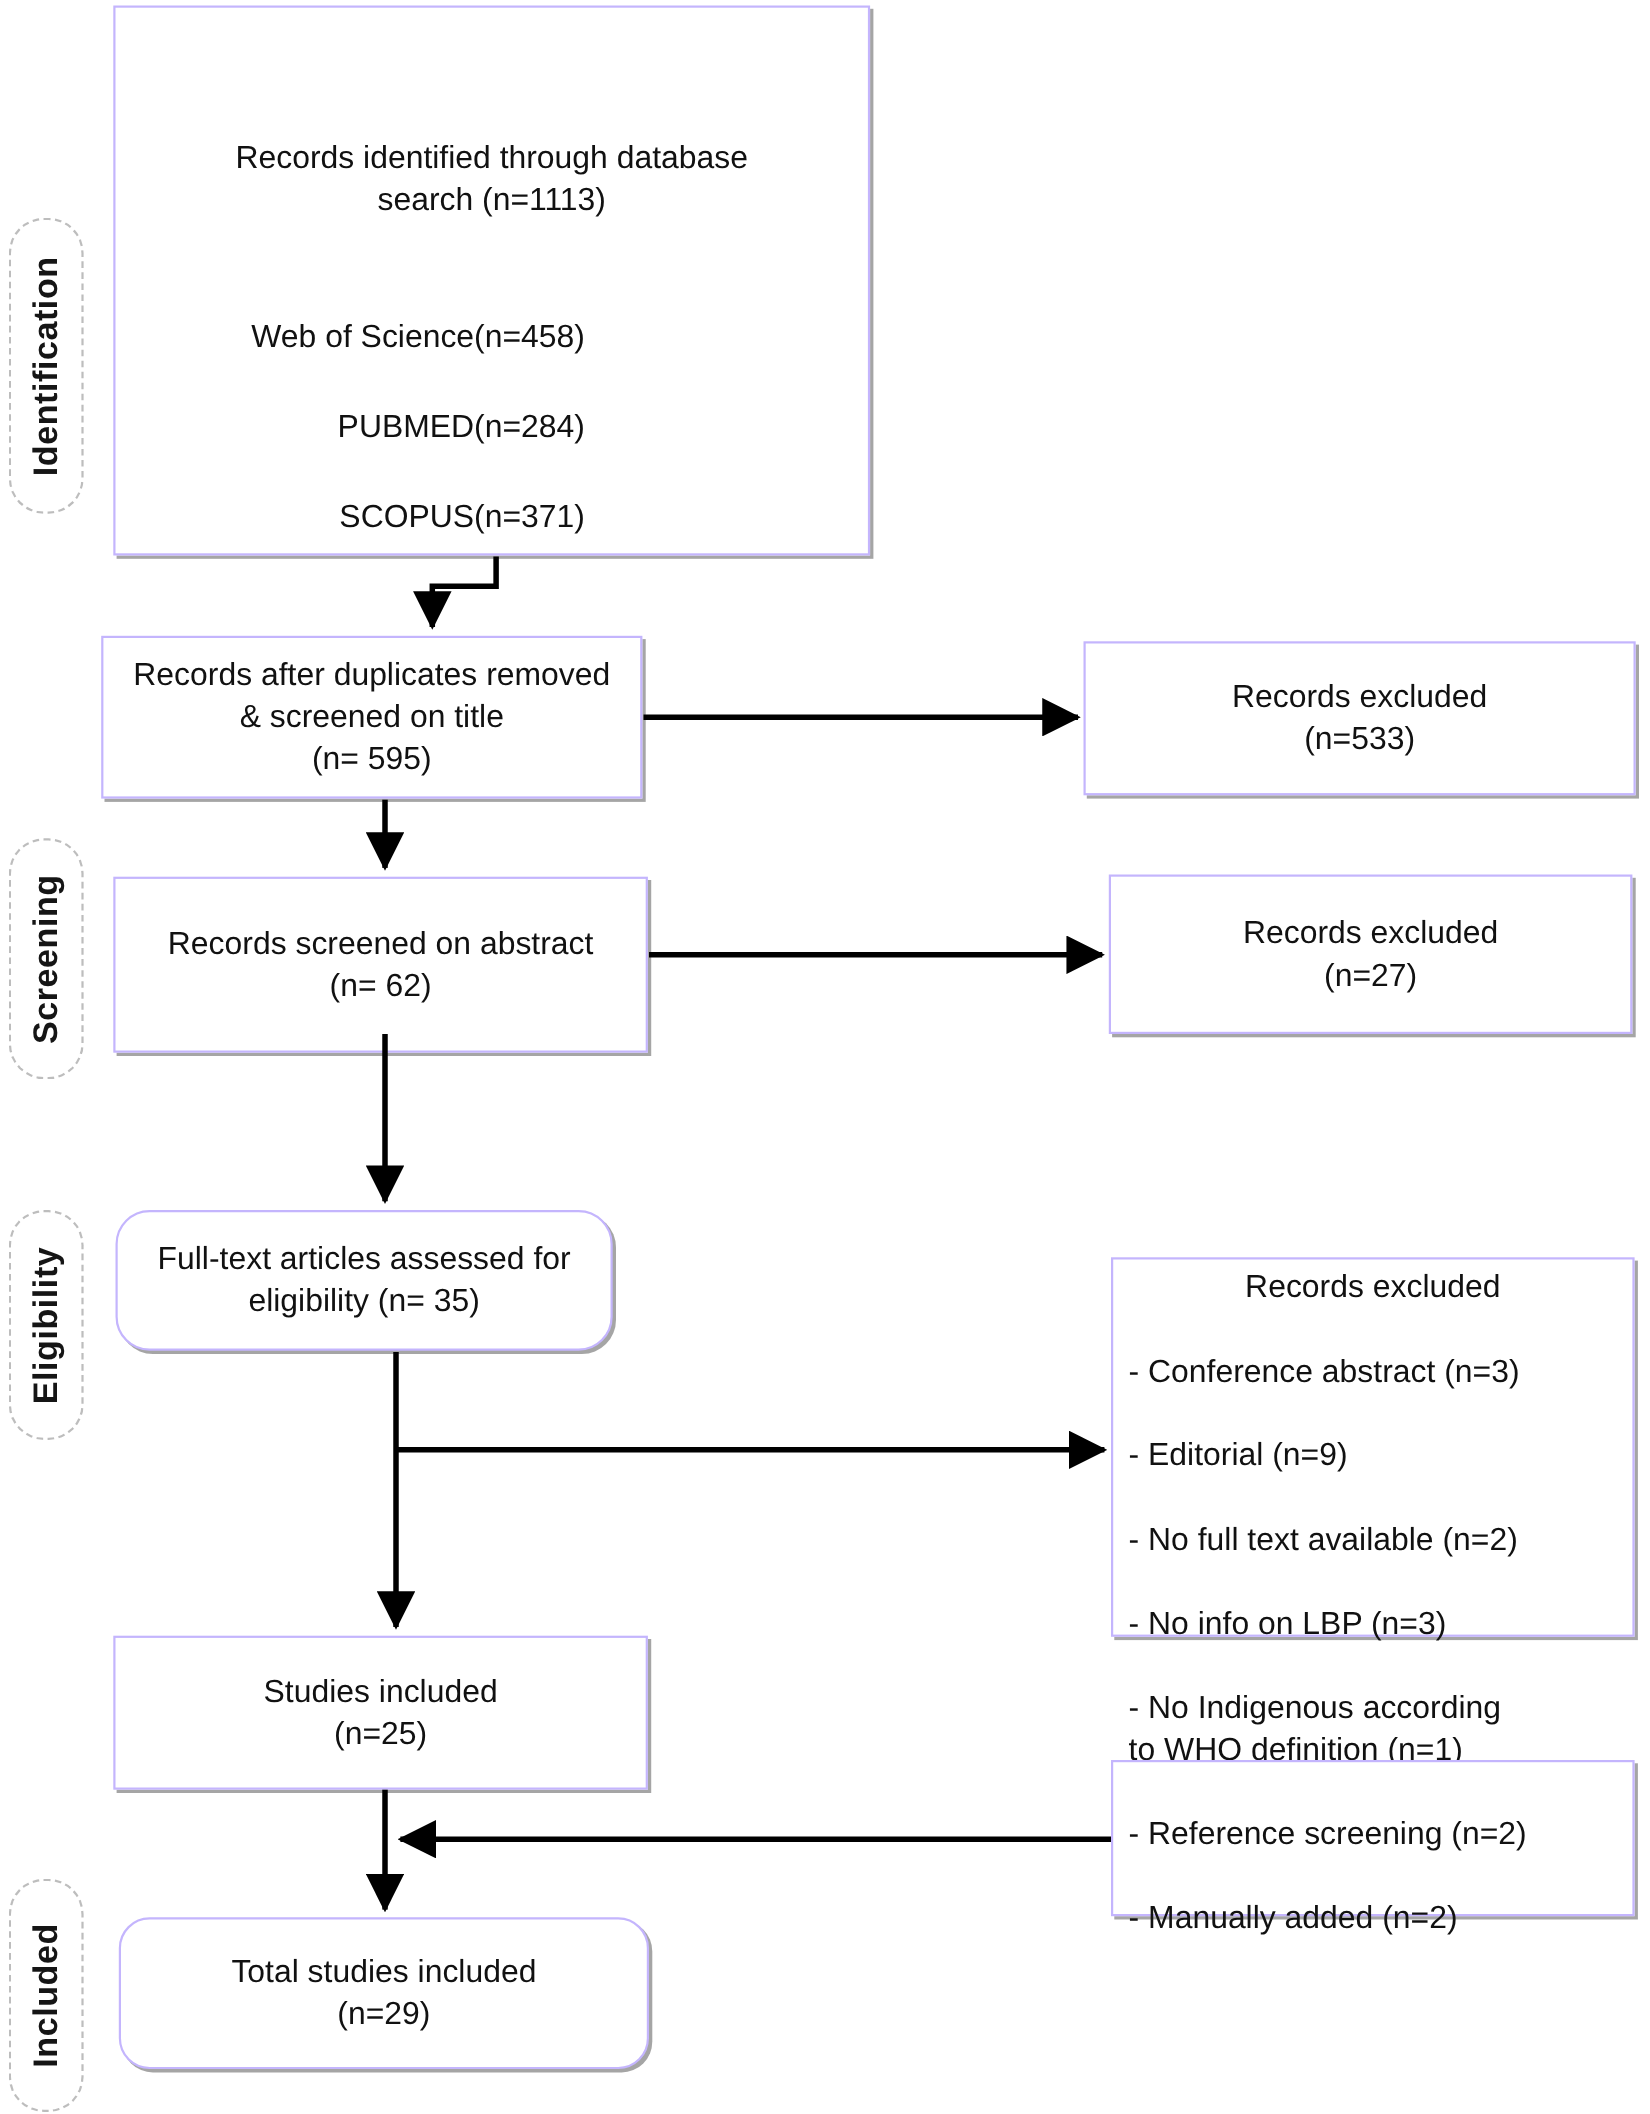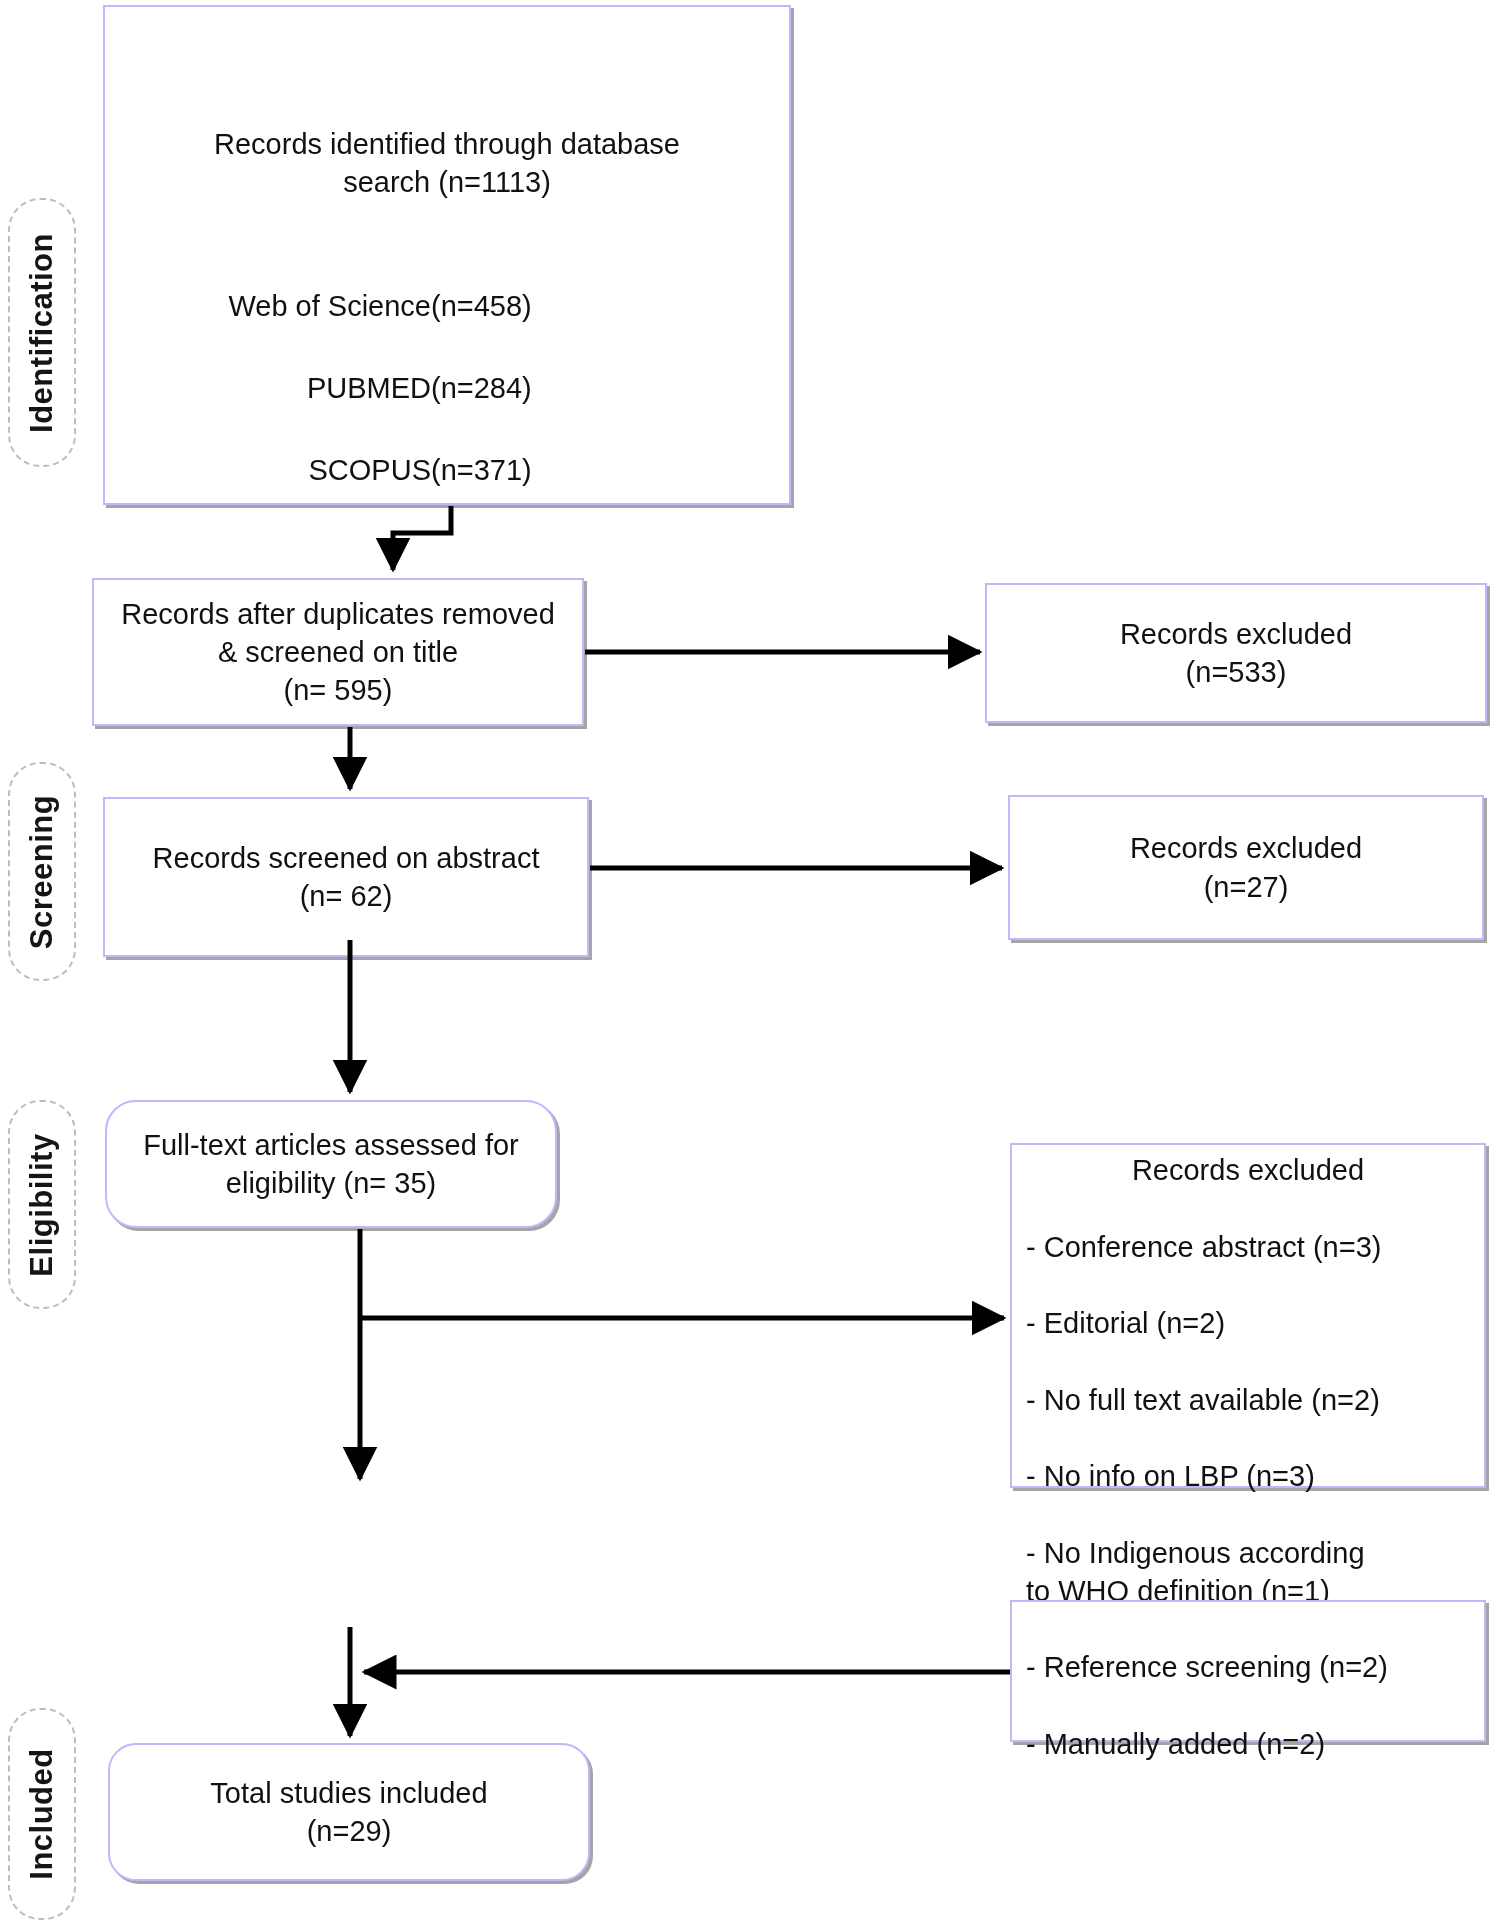"- Editorial (n=2)" div { text: 2 -> 9 }
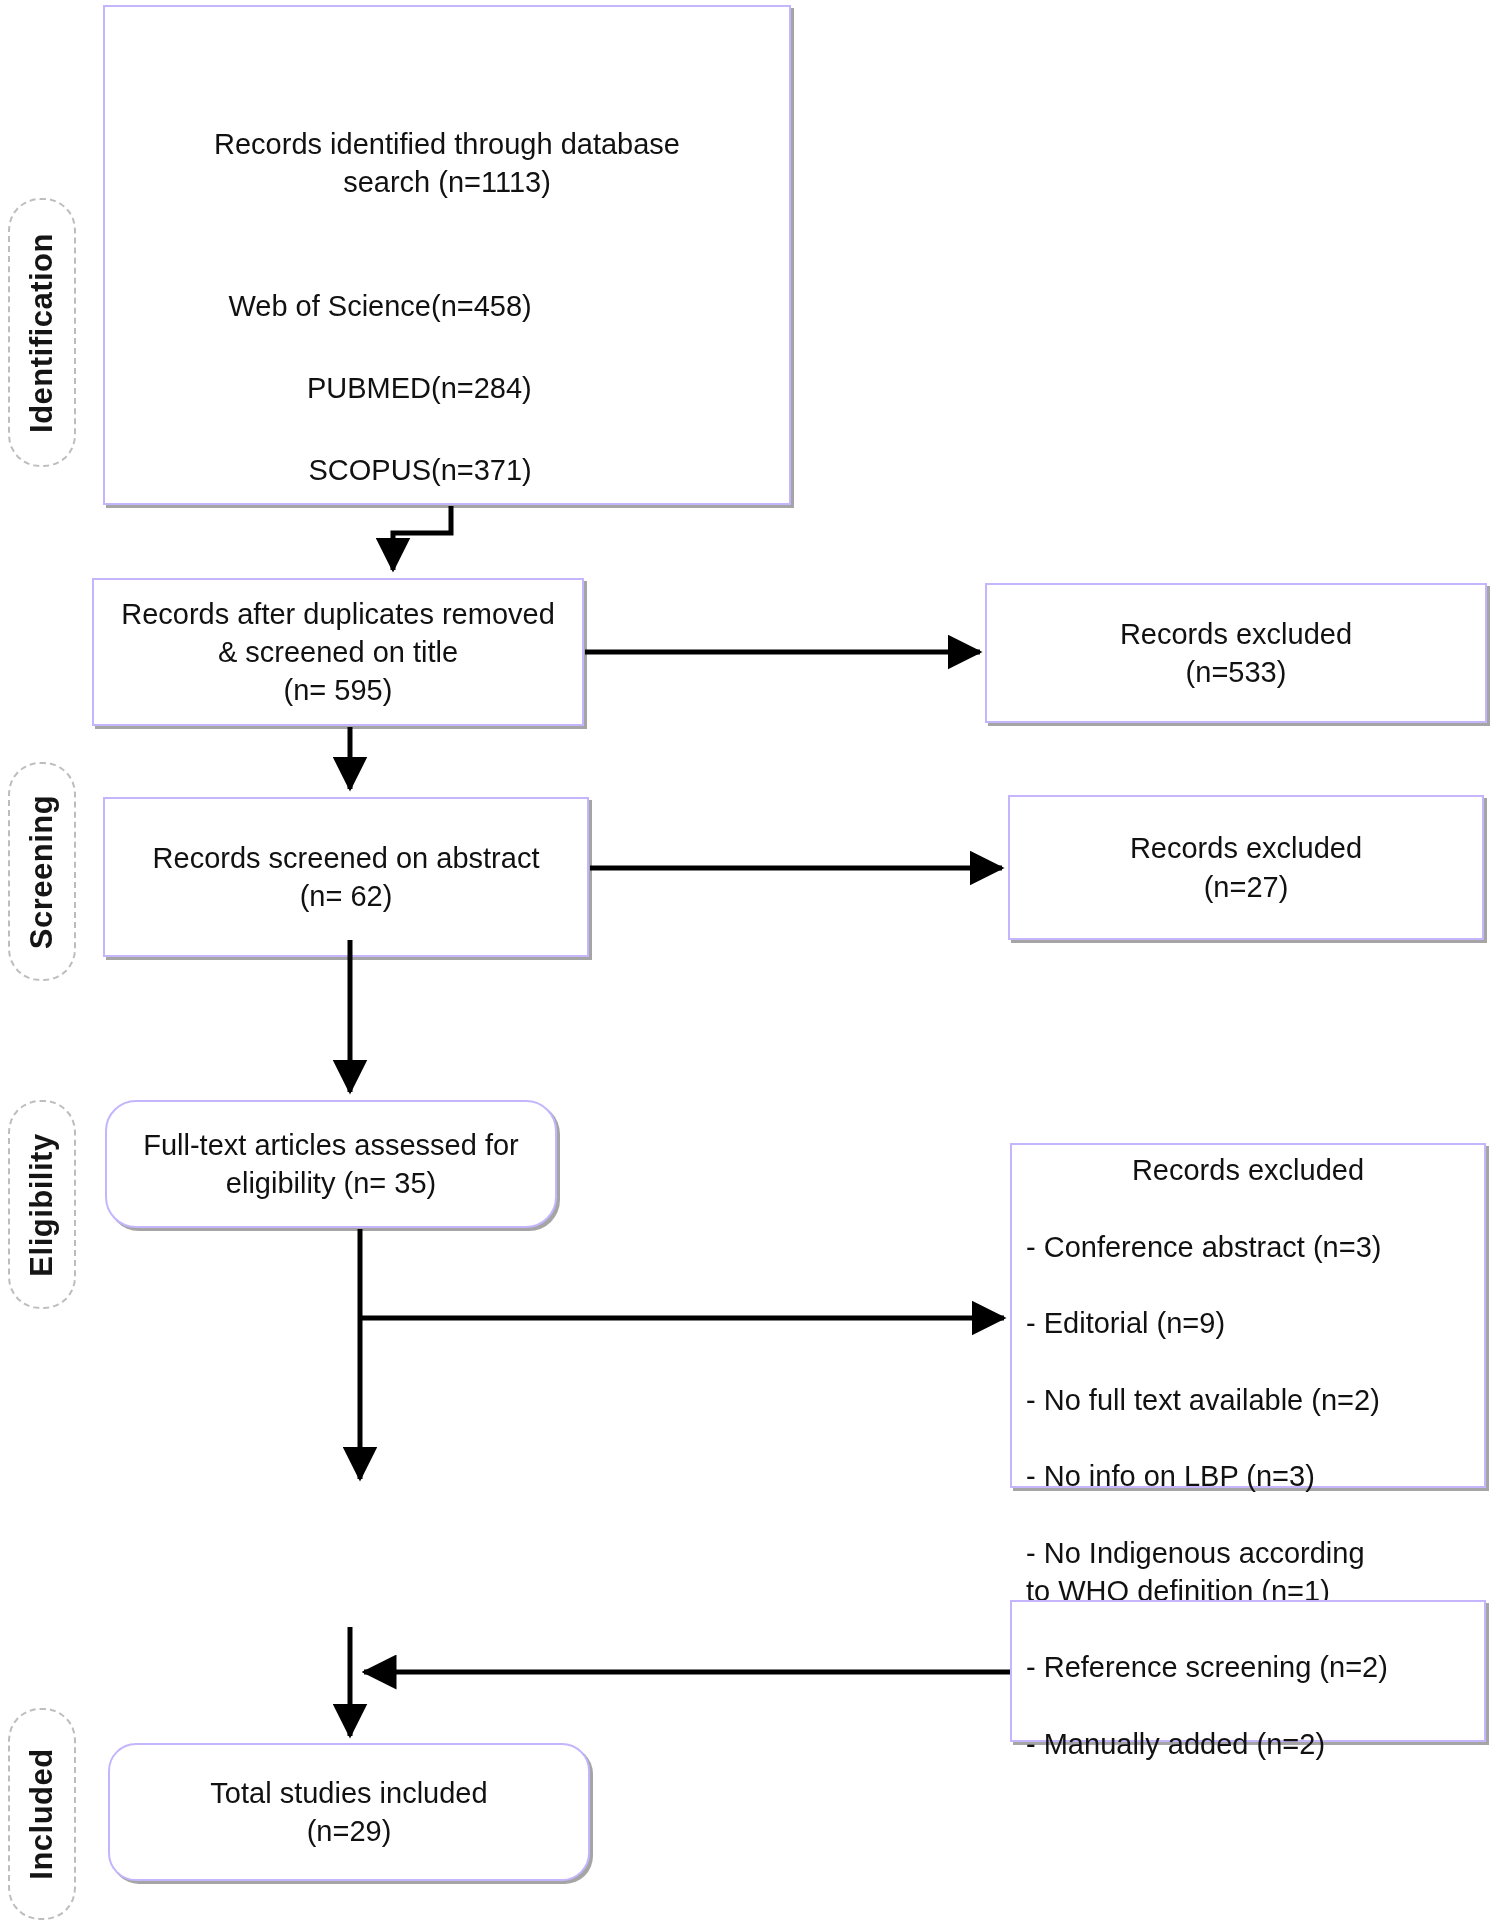"Studies included" div.box { html: none -> <div> <div>Studies included (n=25)</div> </div> }
